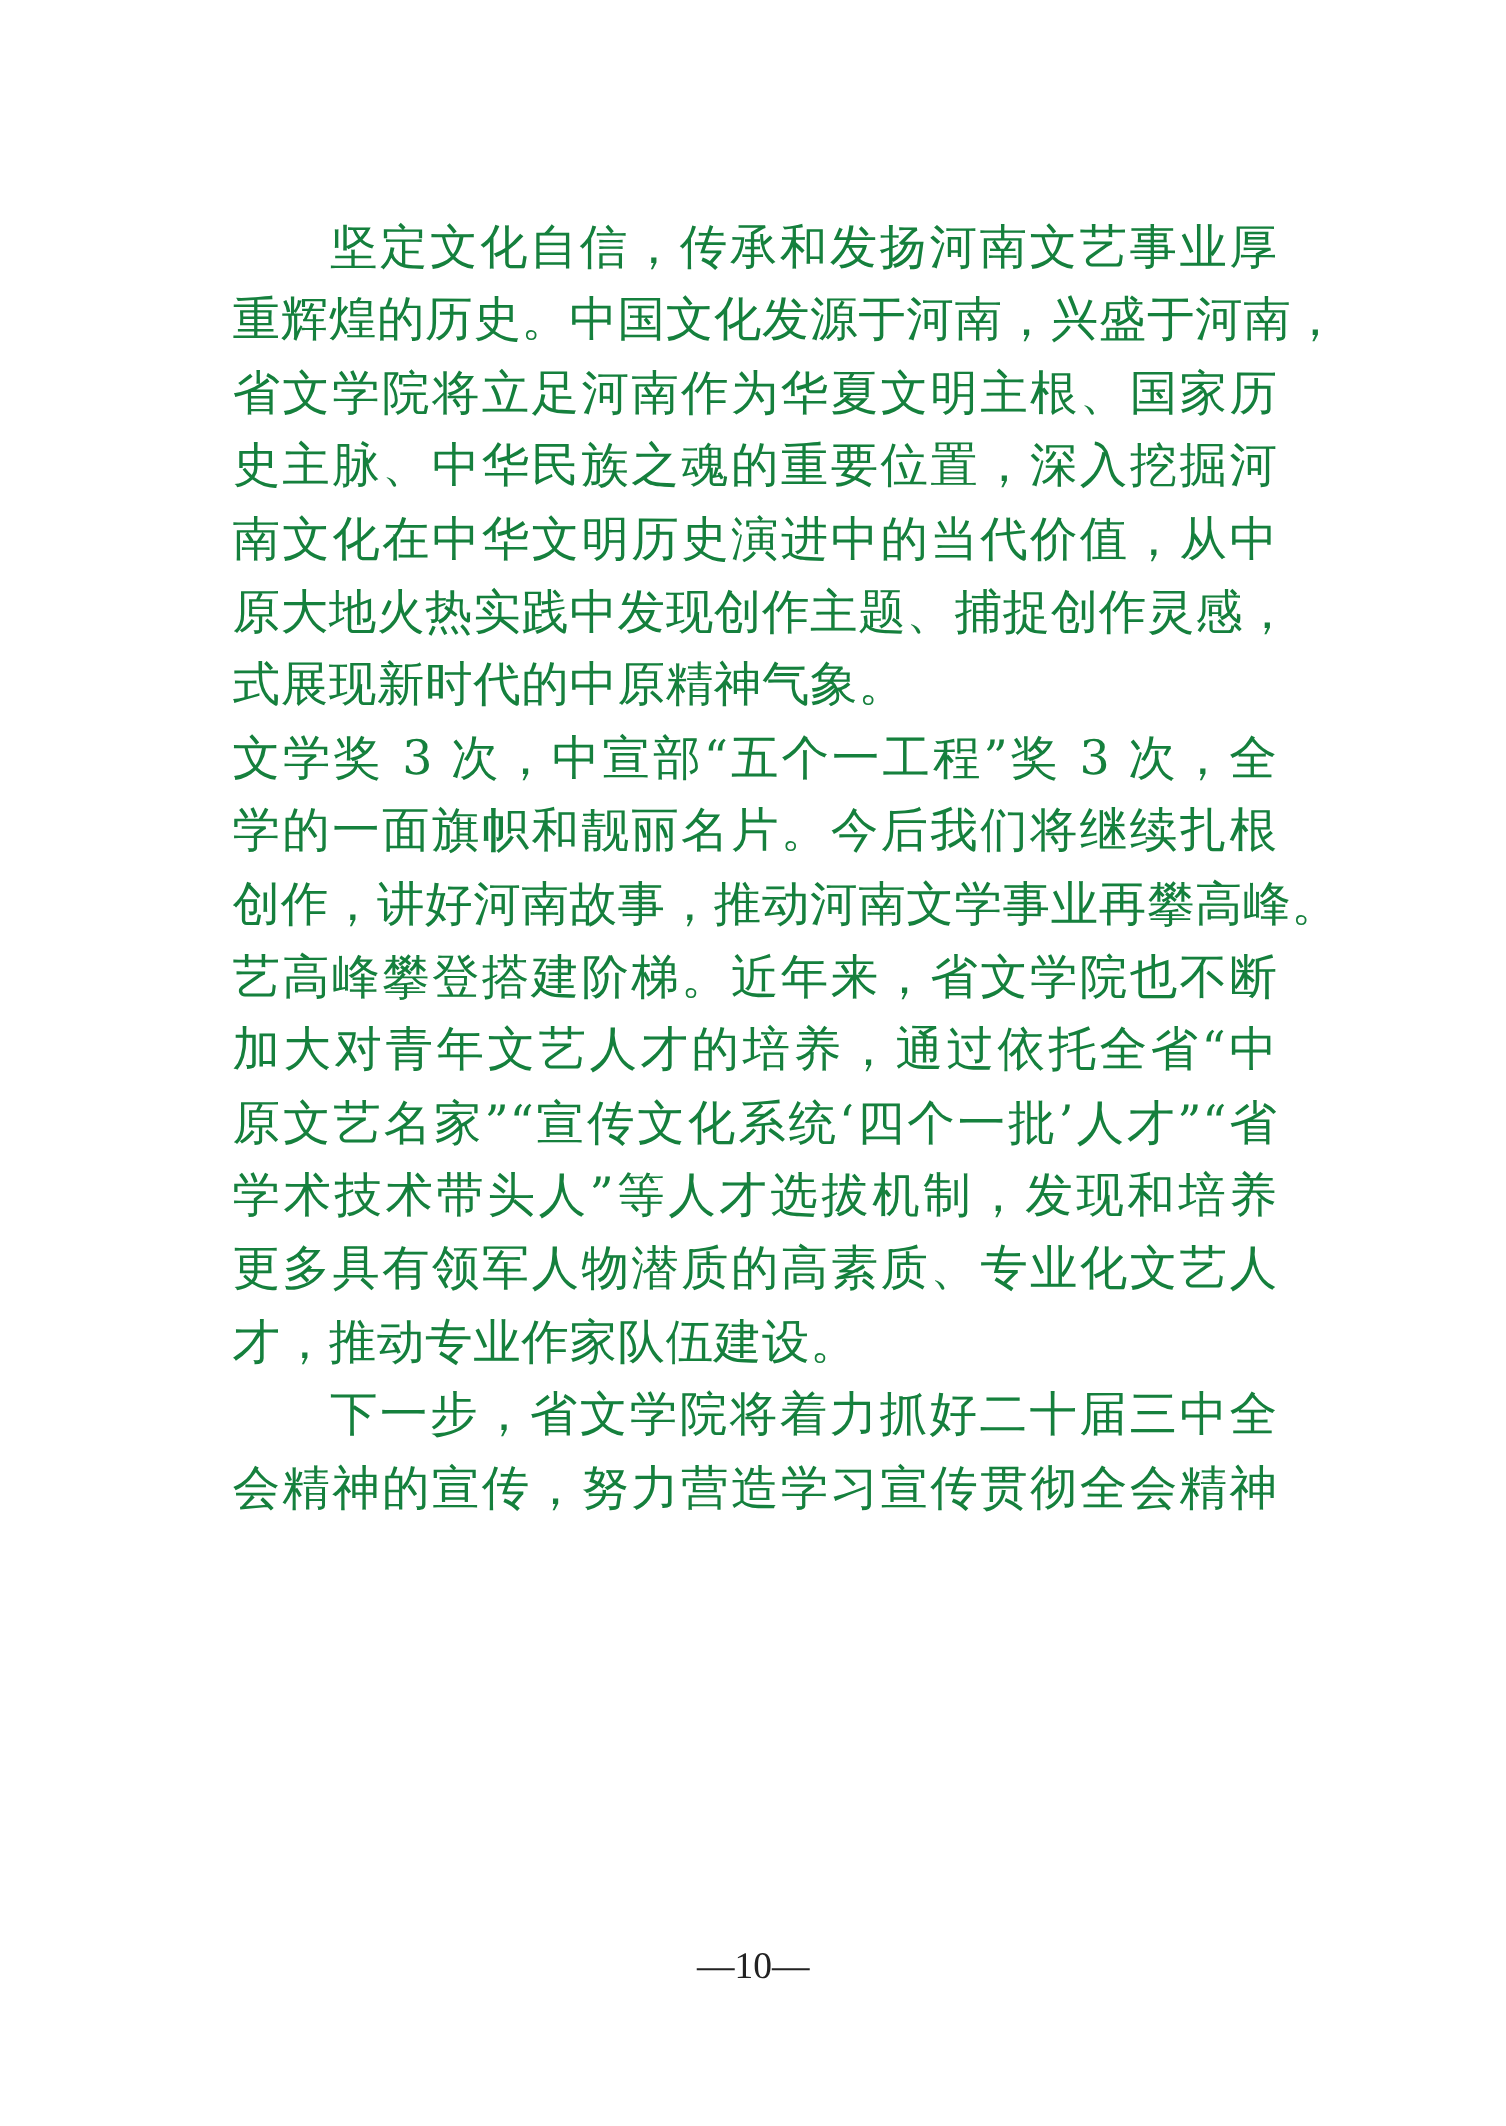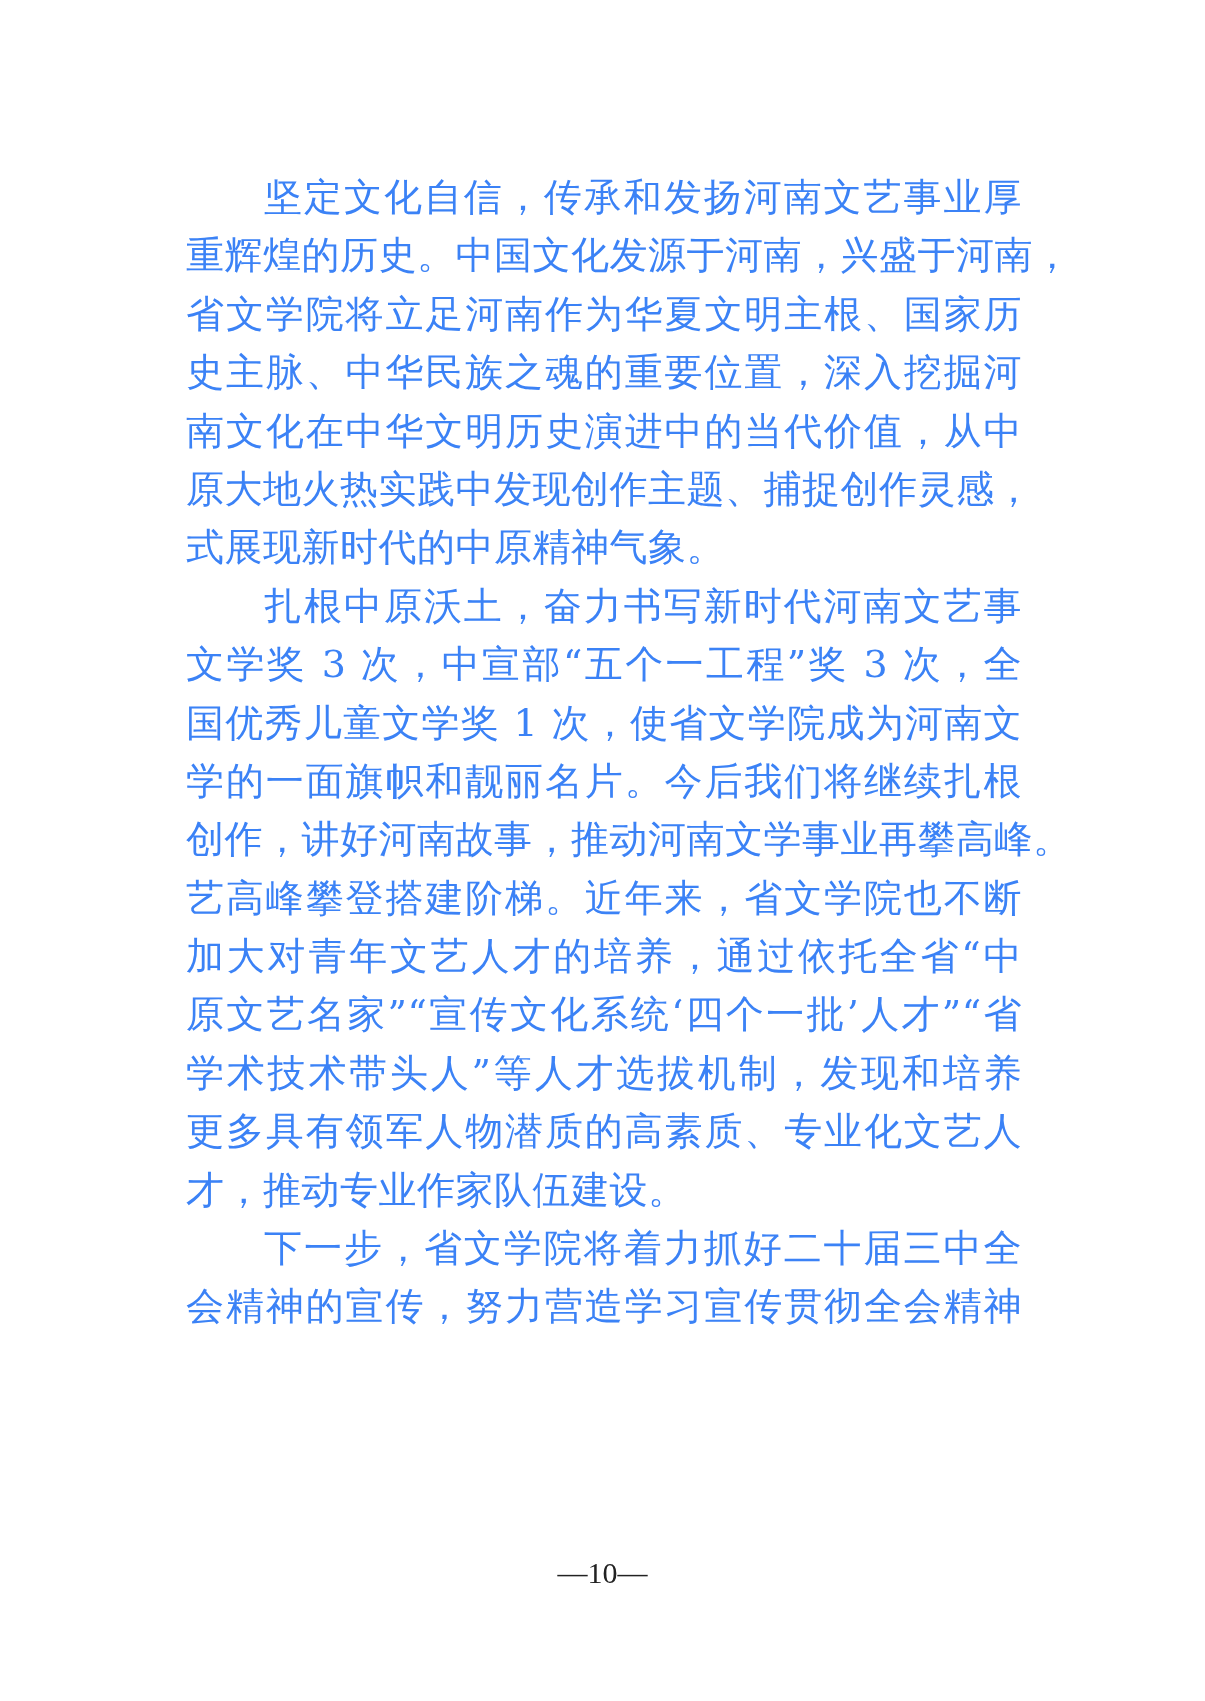"坚定文化自信，传承和发扬河南文艺事业厚" .line { color: #3b82f6 -> #15803d }
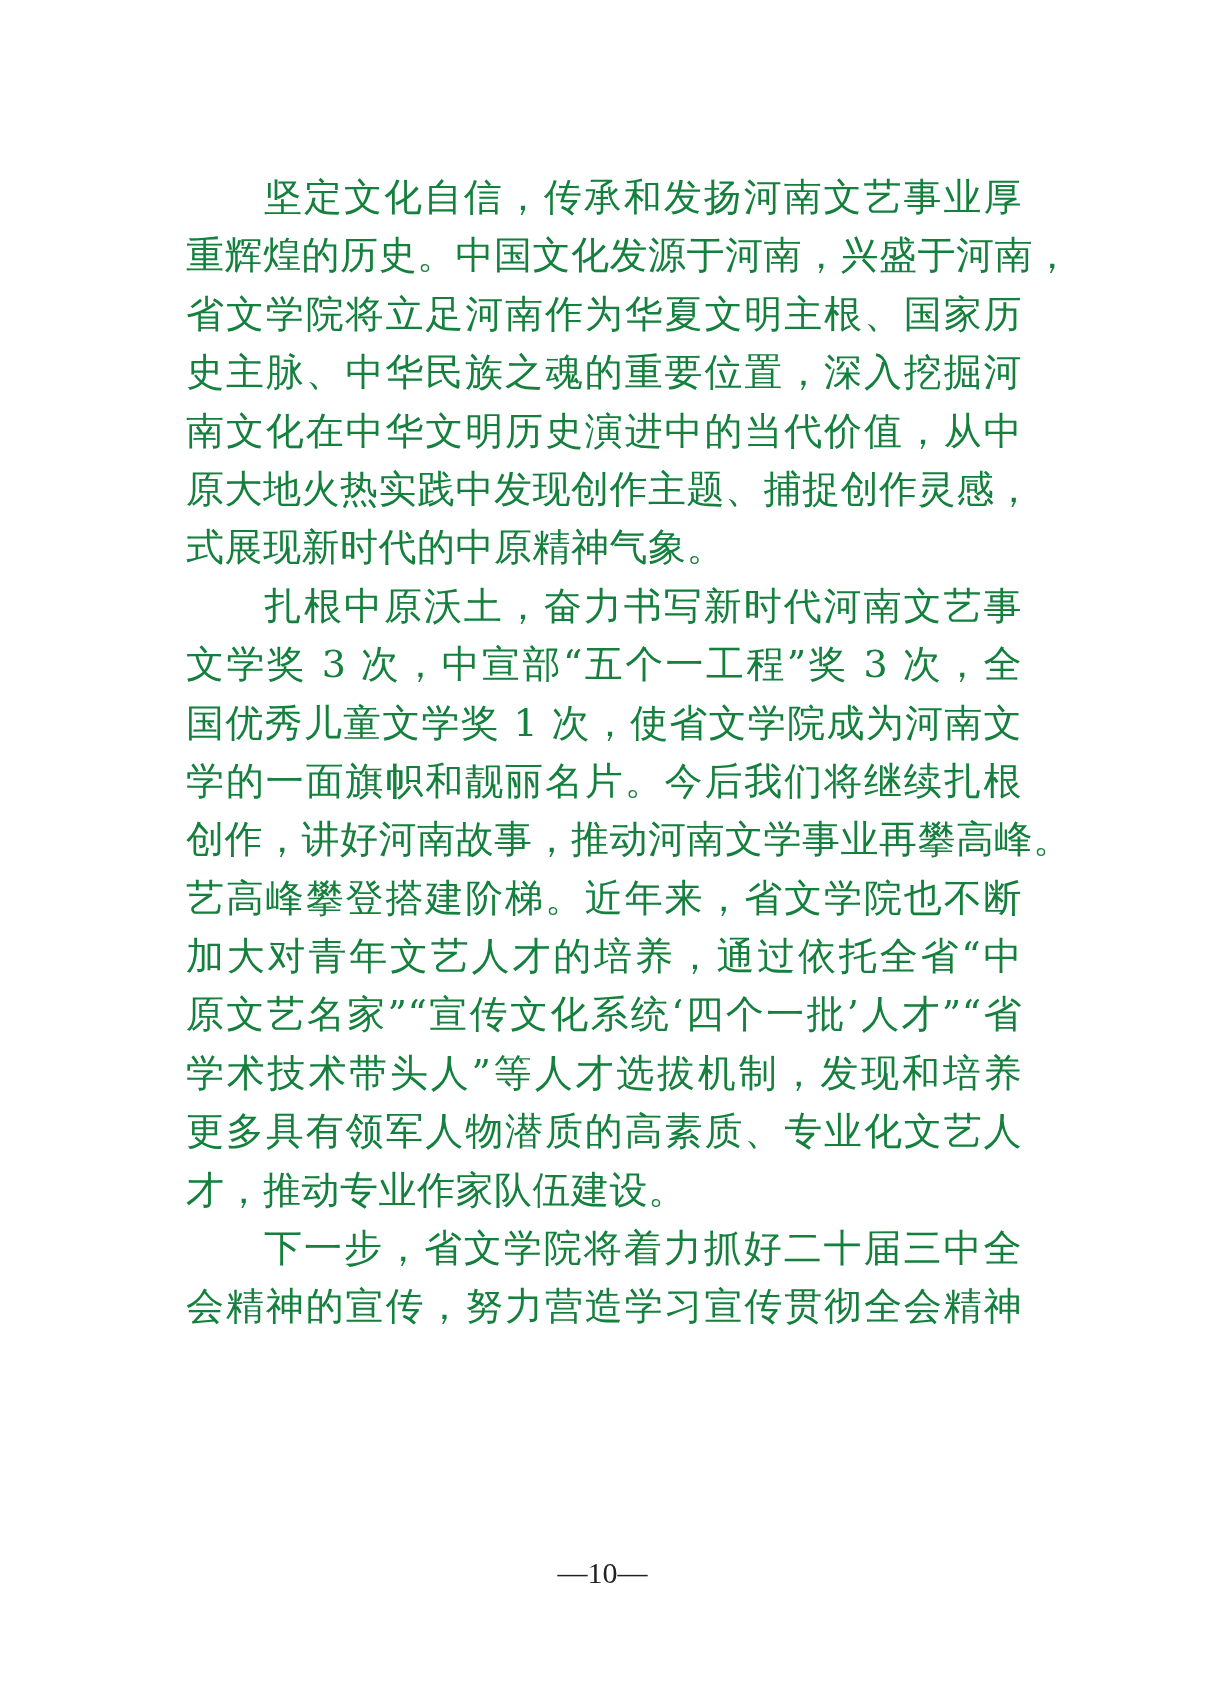"扎根中原沃土，奋力书写新时代河南文艺事" div.line { html: <div>扎根中原沃土，奋力书写新时代河南文艺事</div> -> none }
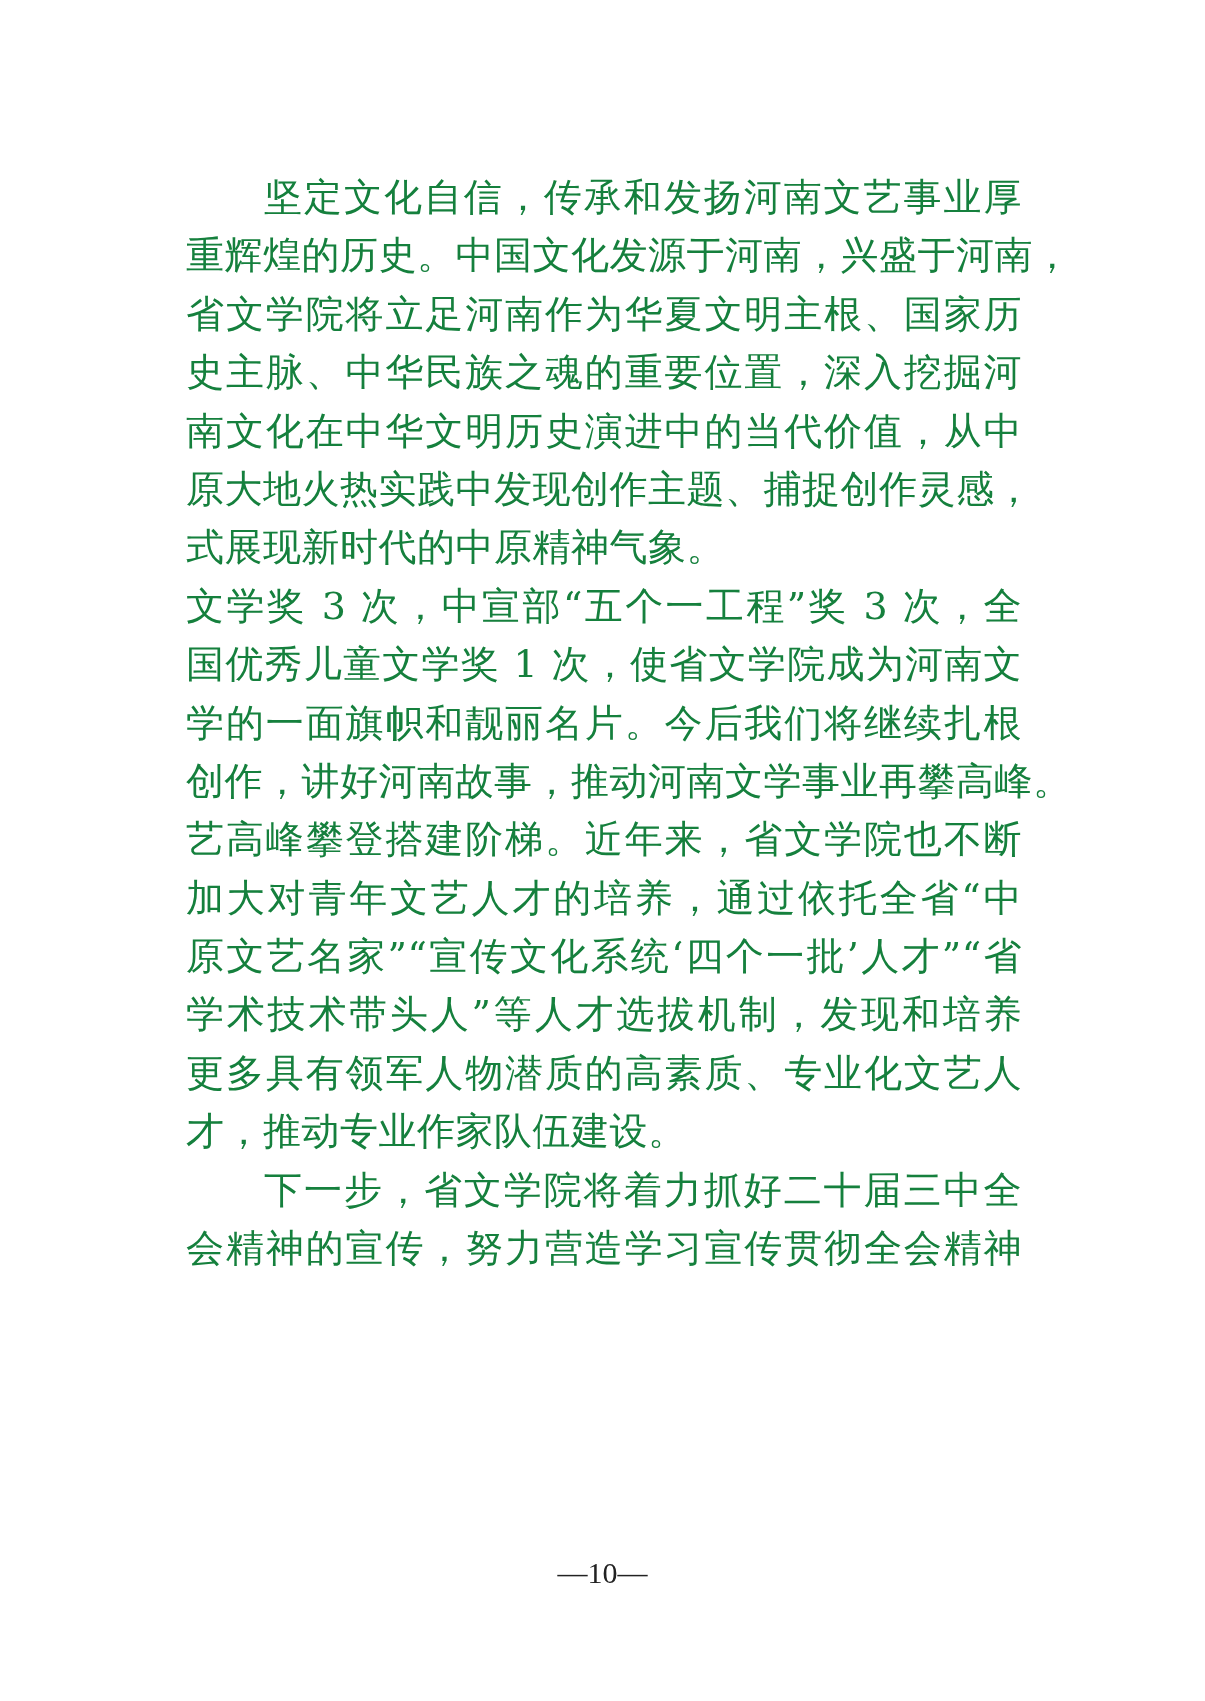"国优秀儿童文学奖 1 次，使省文学院成为河南文" div.line { html: <div>国优秀儿童文学奖 1 次，使省文学院成为河南文</div> -> none }
